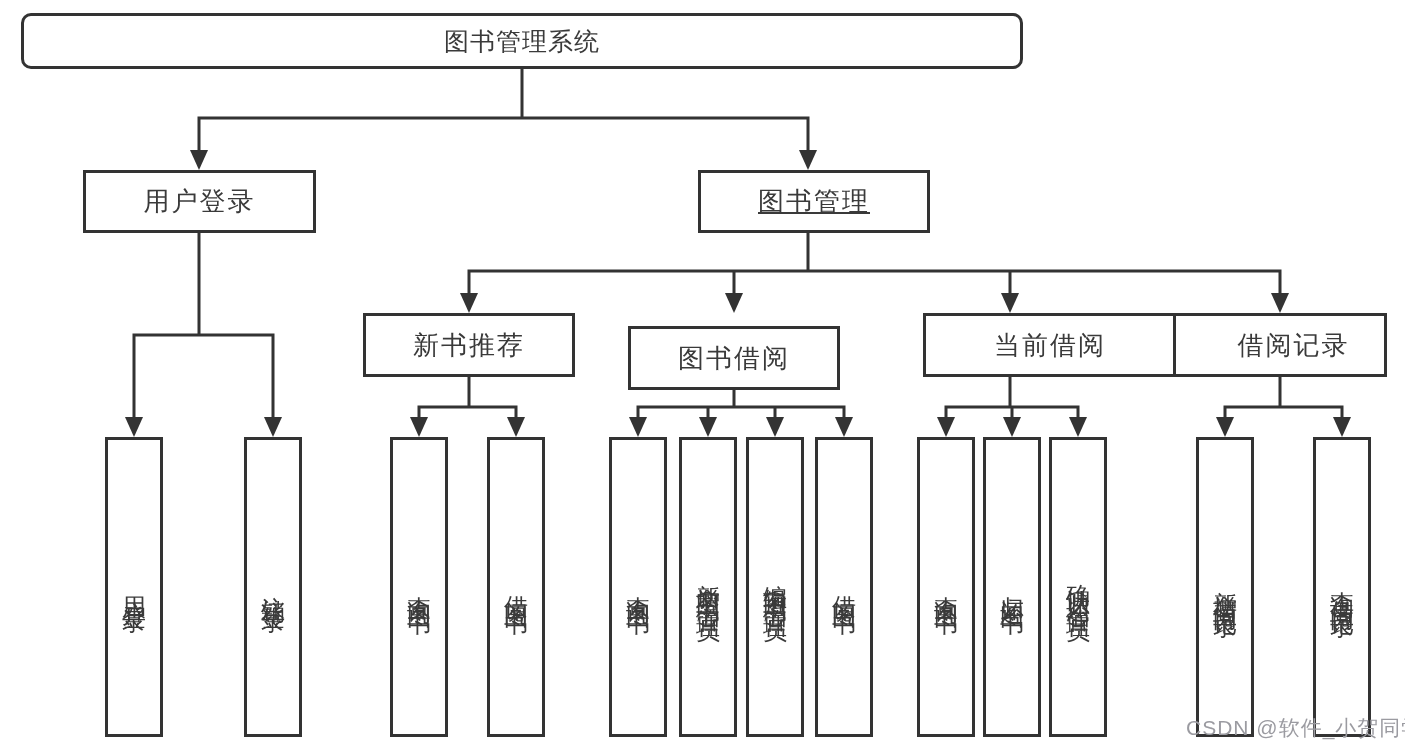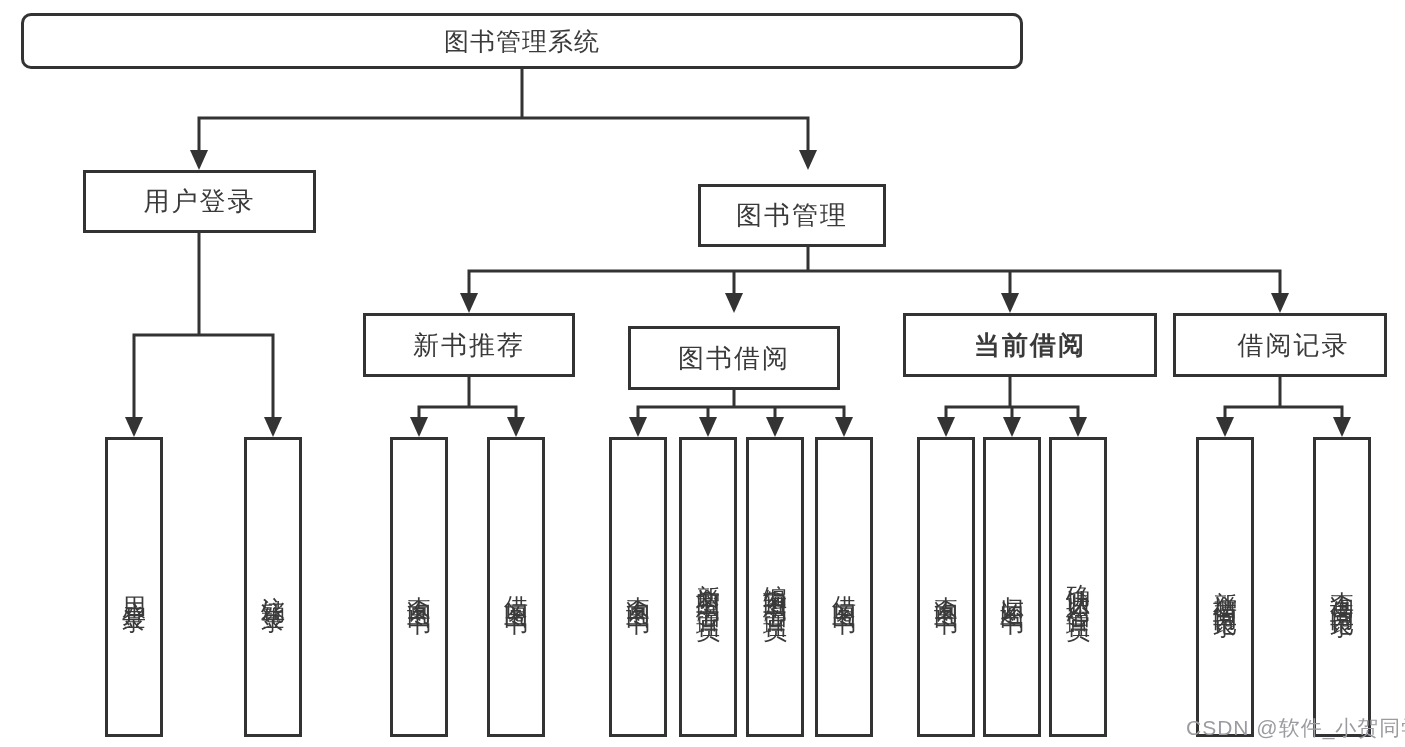"图书管理" div.node { text-decoration: none -> underline; top: 184px -> 170px; width: 188px -> 232px }
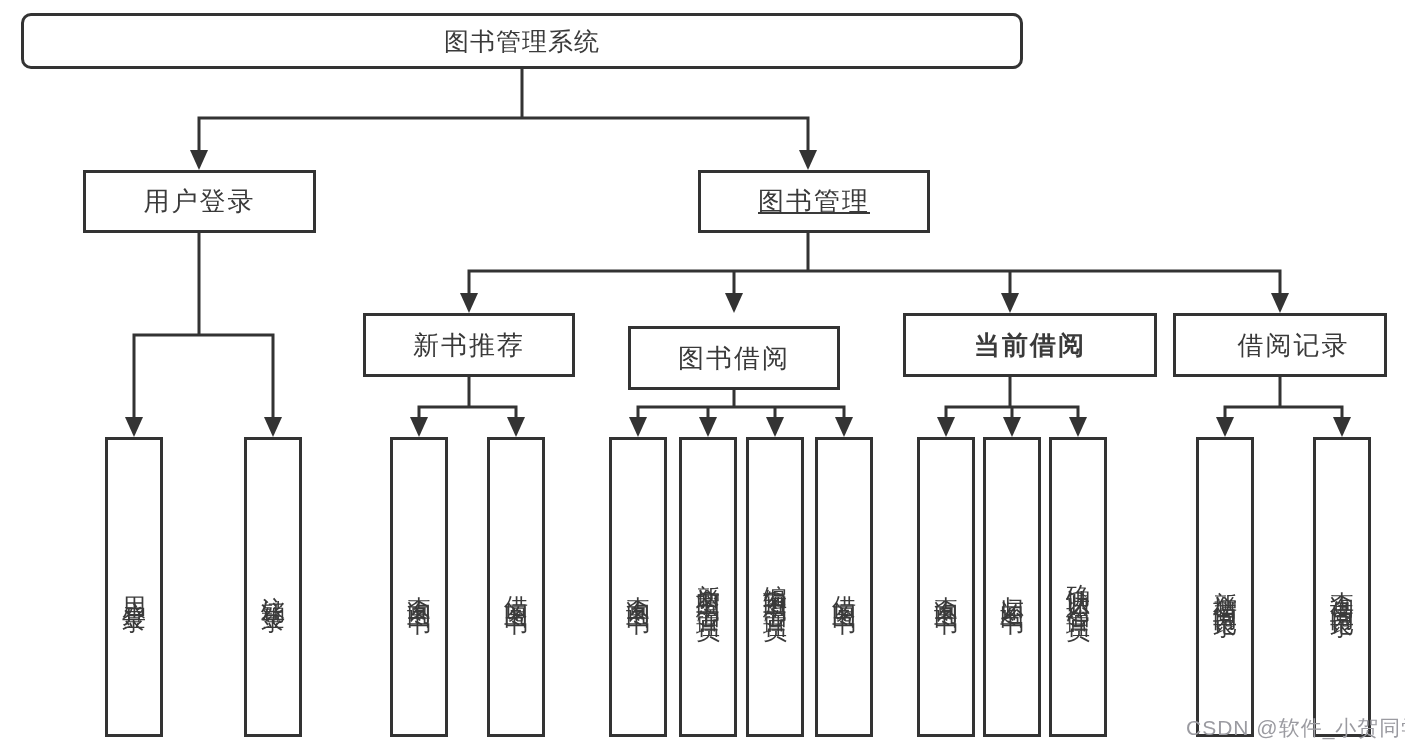"当前借阅" div.node { font-weight: bold -> none; left: 903px -> 923px }
